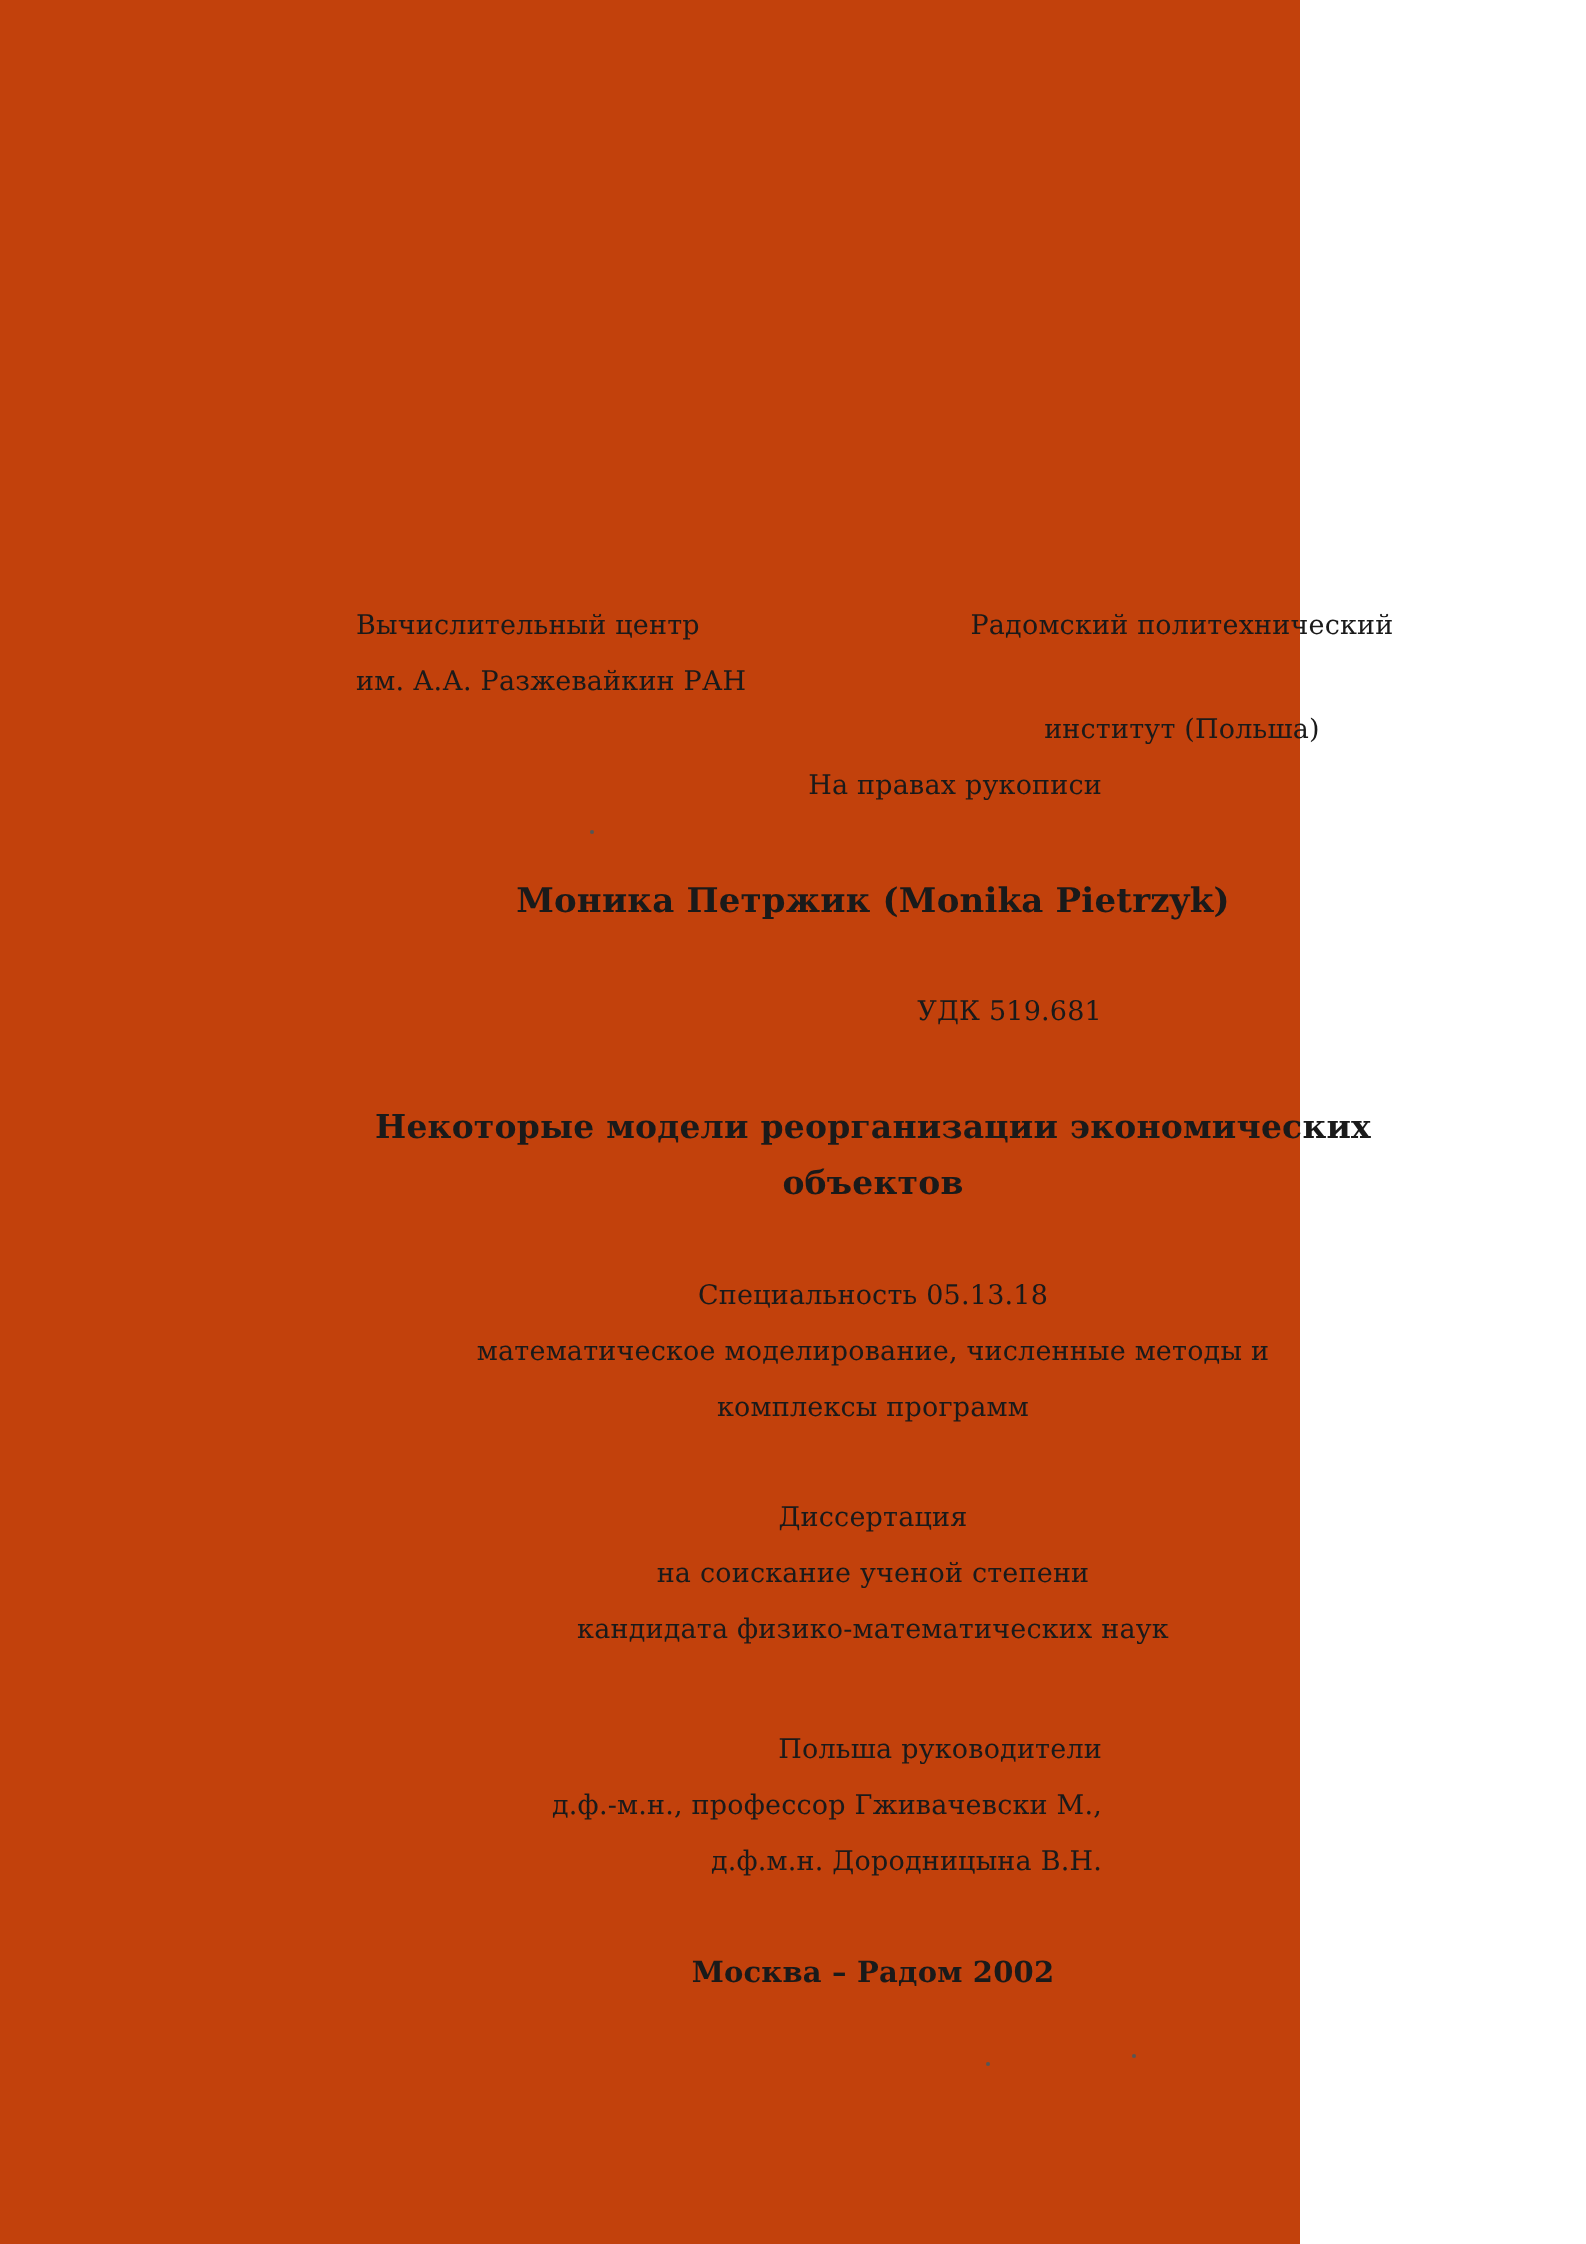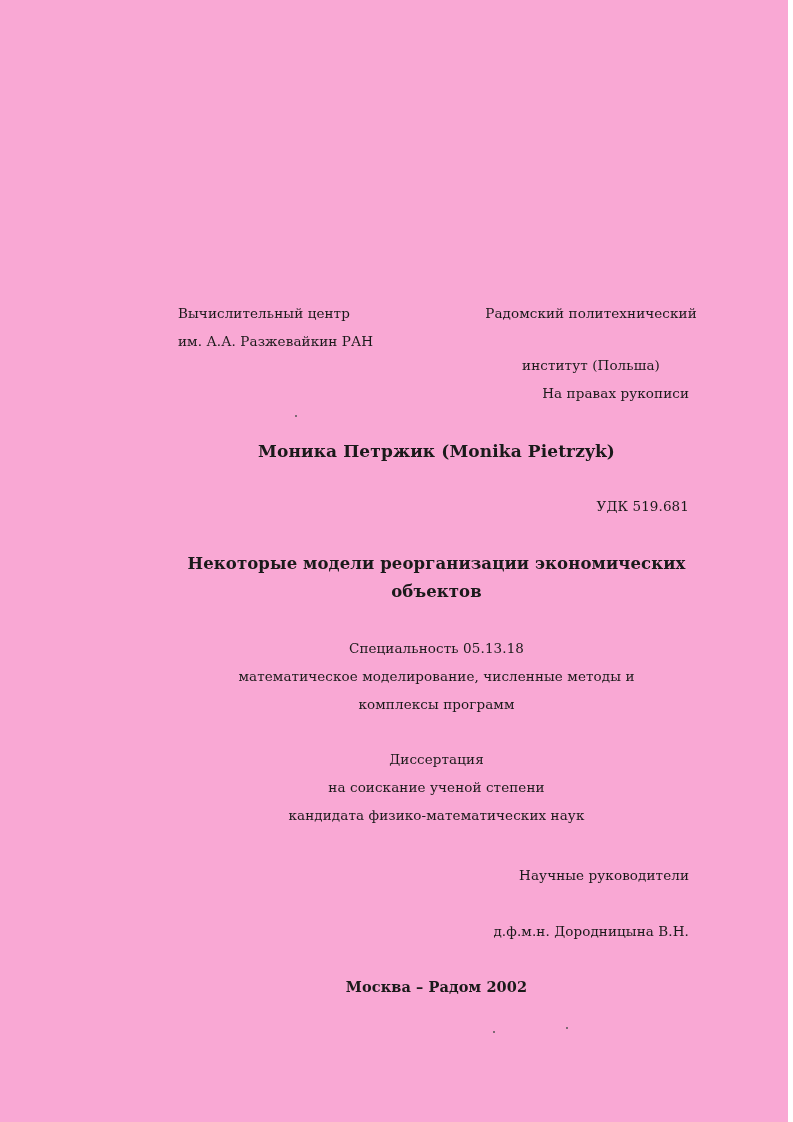"Вычислительный центр" .page { background: #f9a8d4 -> #c2410c; width: 788px -> 650px }
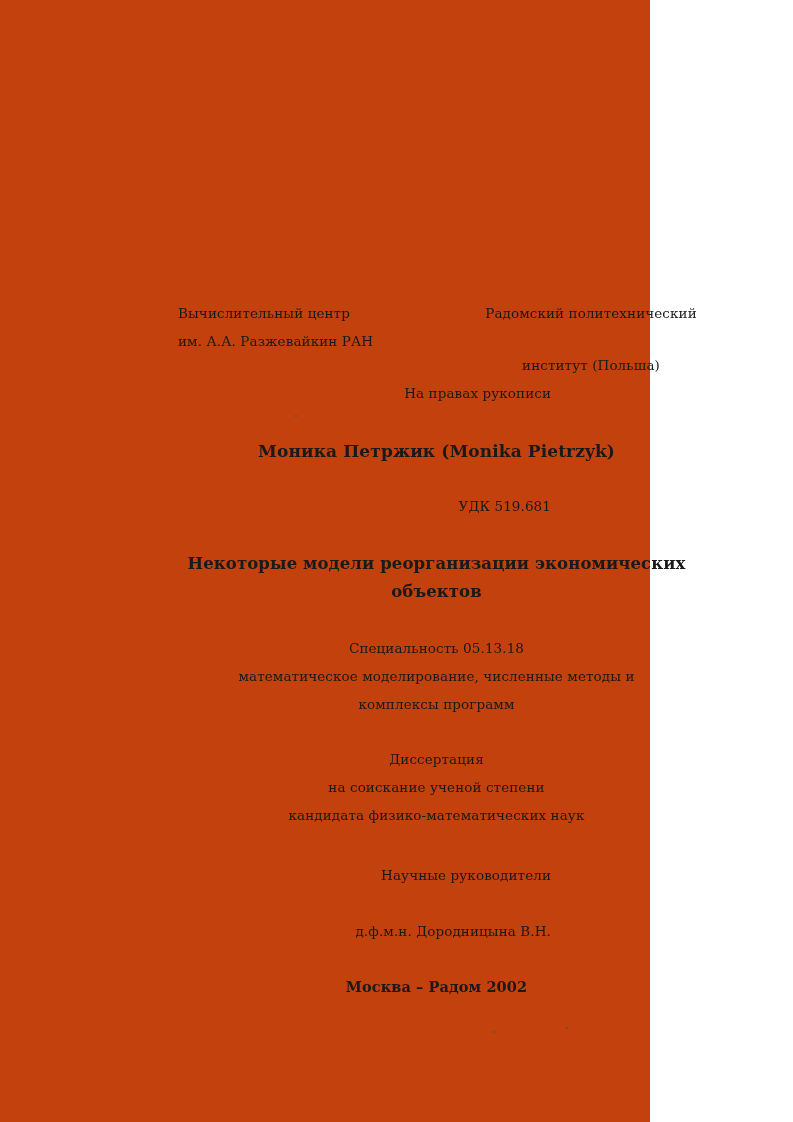"Научные руководители" div.txt { text: Научные -> Польша }
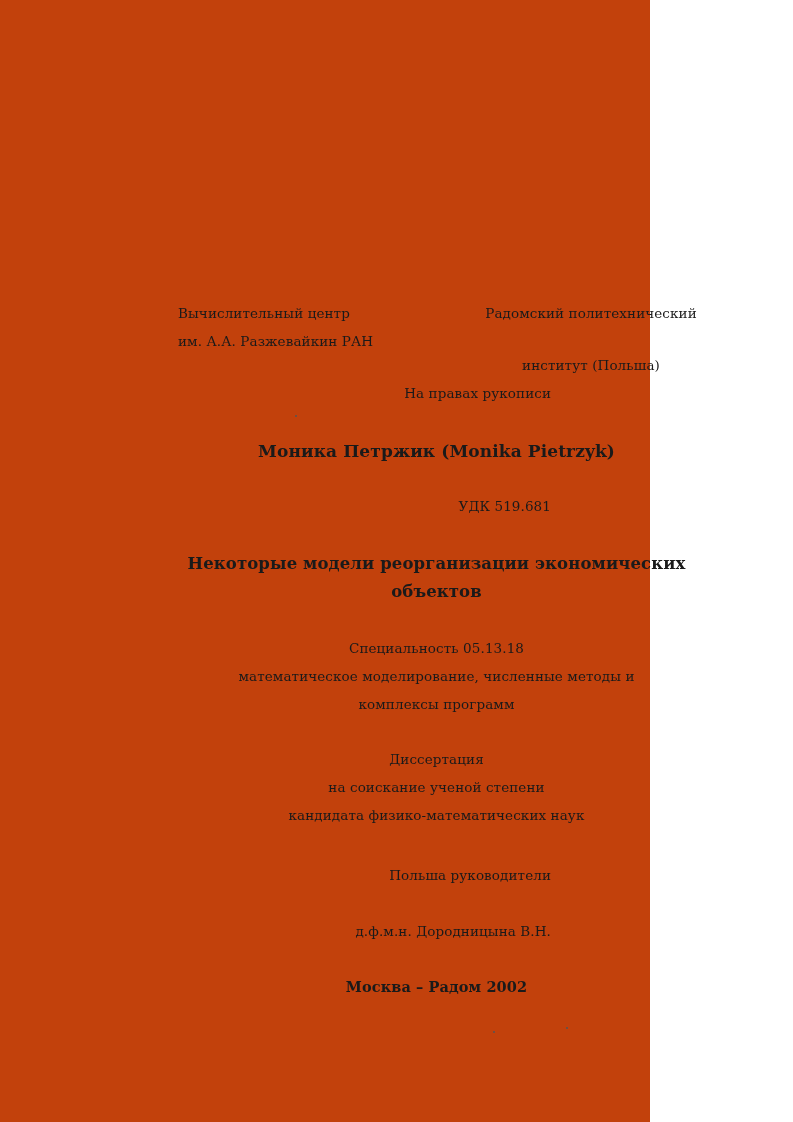"д.ф.-м.н., профессор Гживачевски М.," div.txt { html: none -> <div>д.ф.-м.н., профессор Гживачевски М.,</div> }
